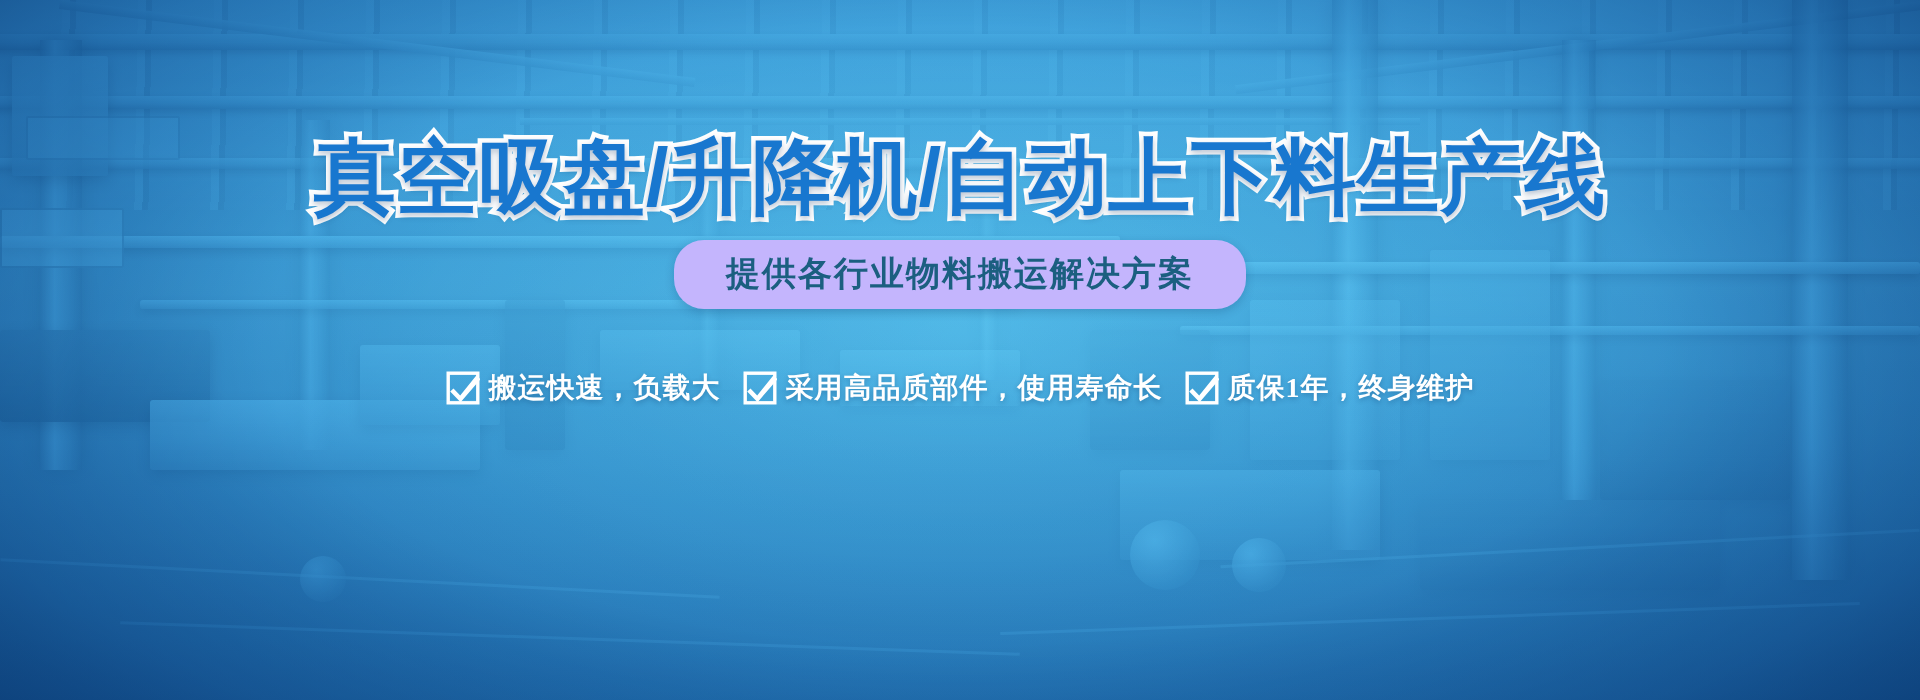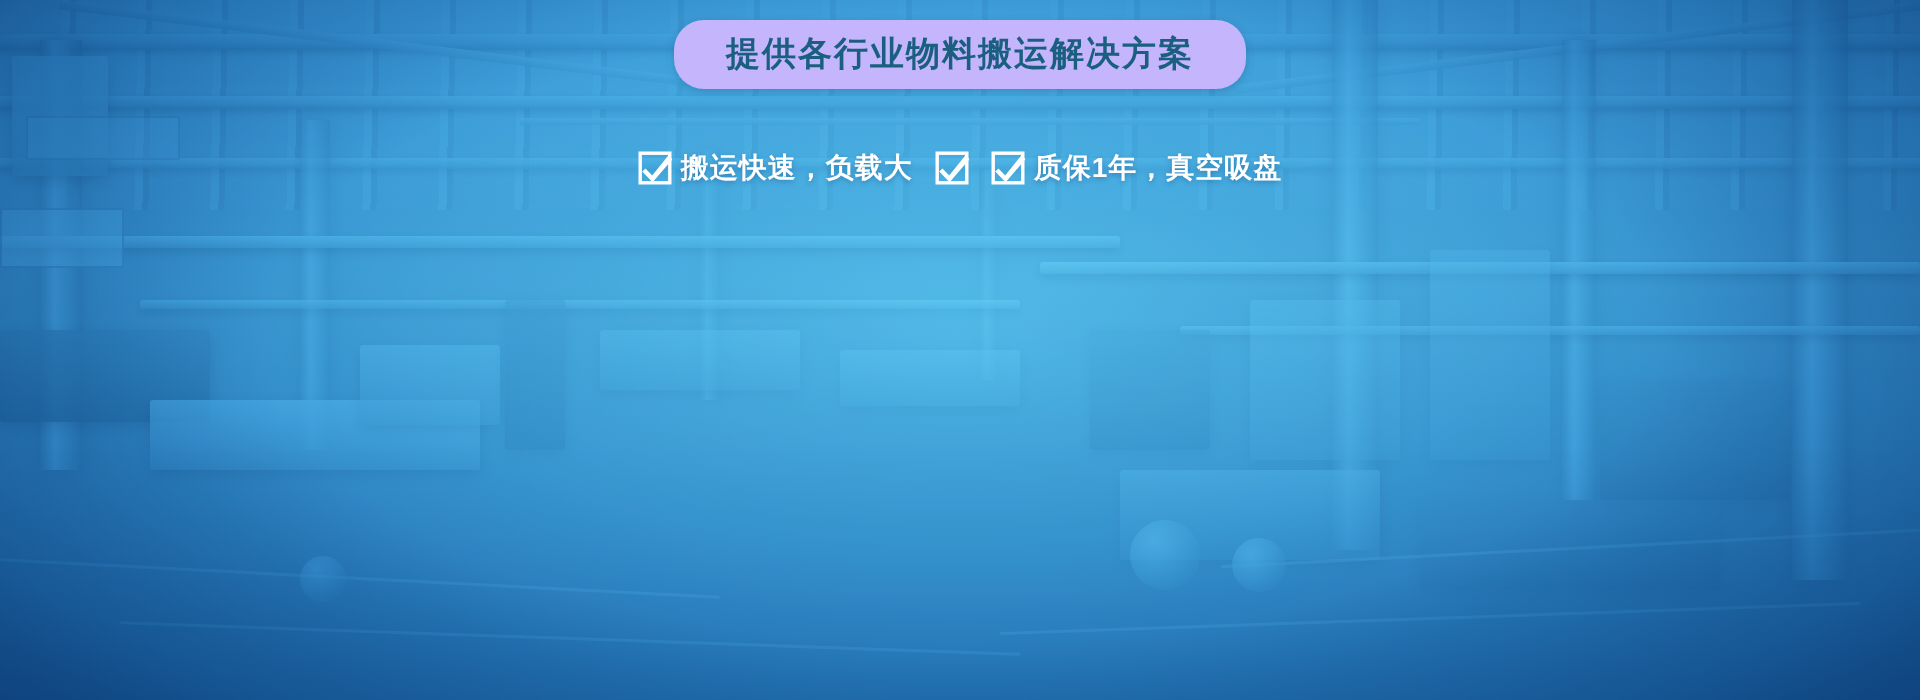"真空吸盘/升降机/自动上下料生产线" div.headline { html: none -> <div>真空吸盘/升降机/自动上下料生产线</div> }
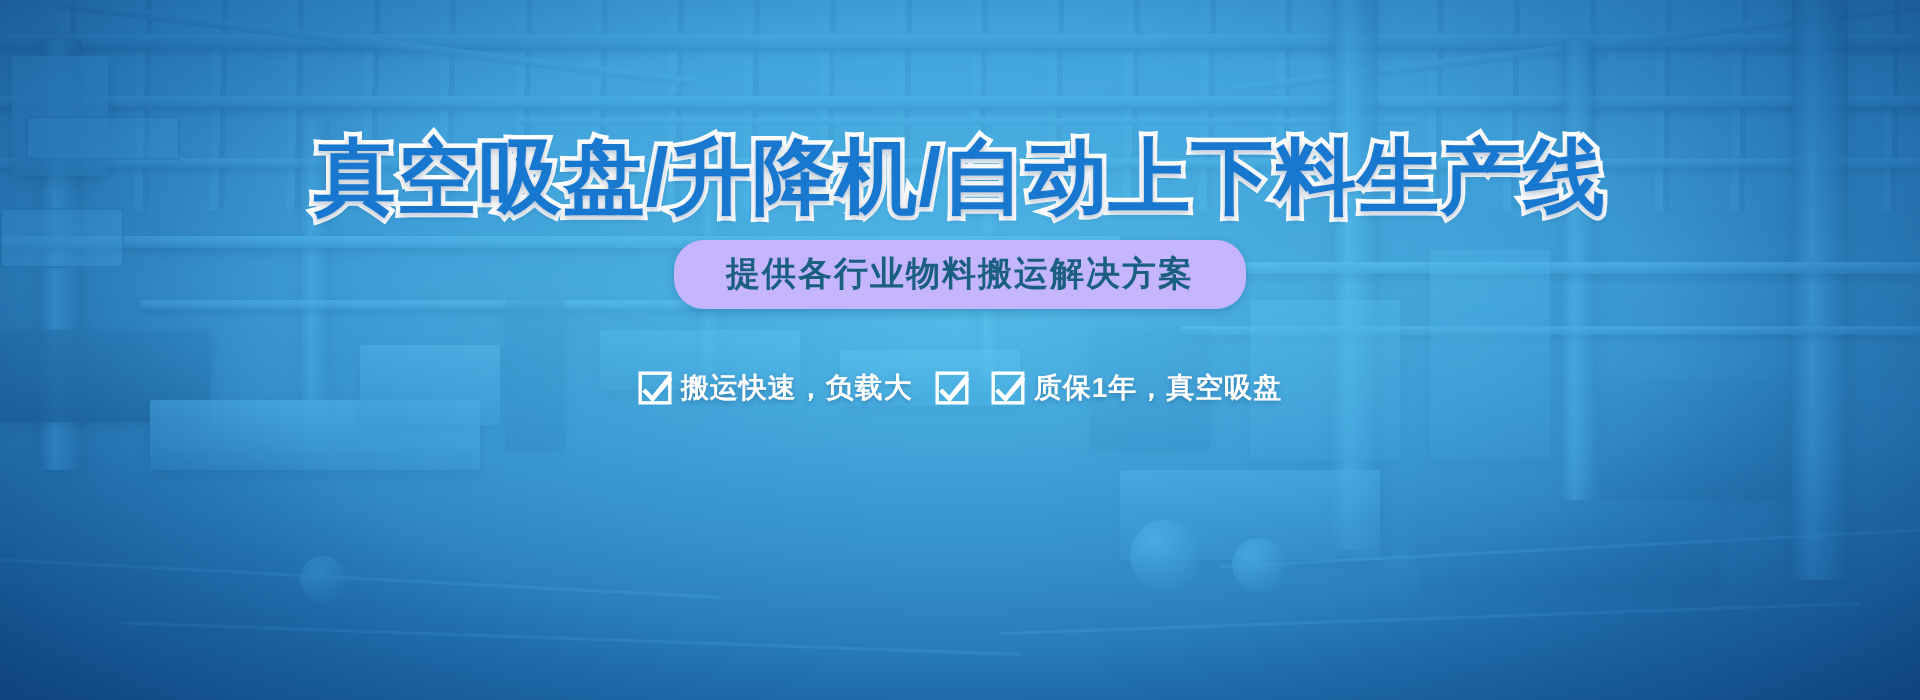"搬运快速，负载大" .features { font-family: none -> Liberation Serif, serif }
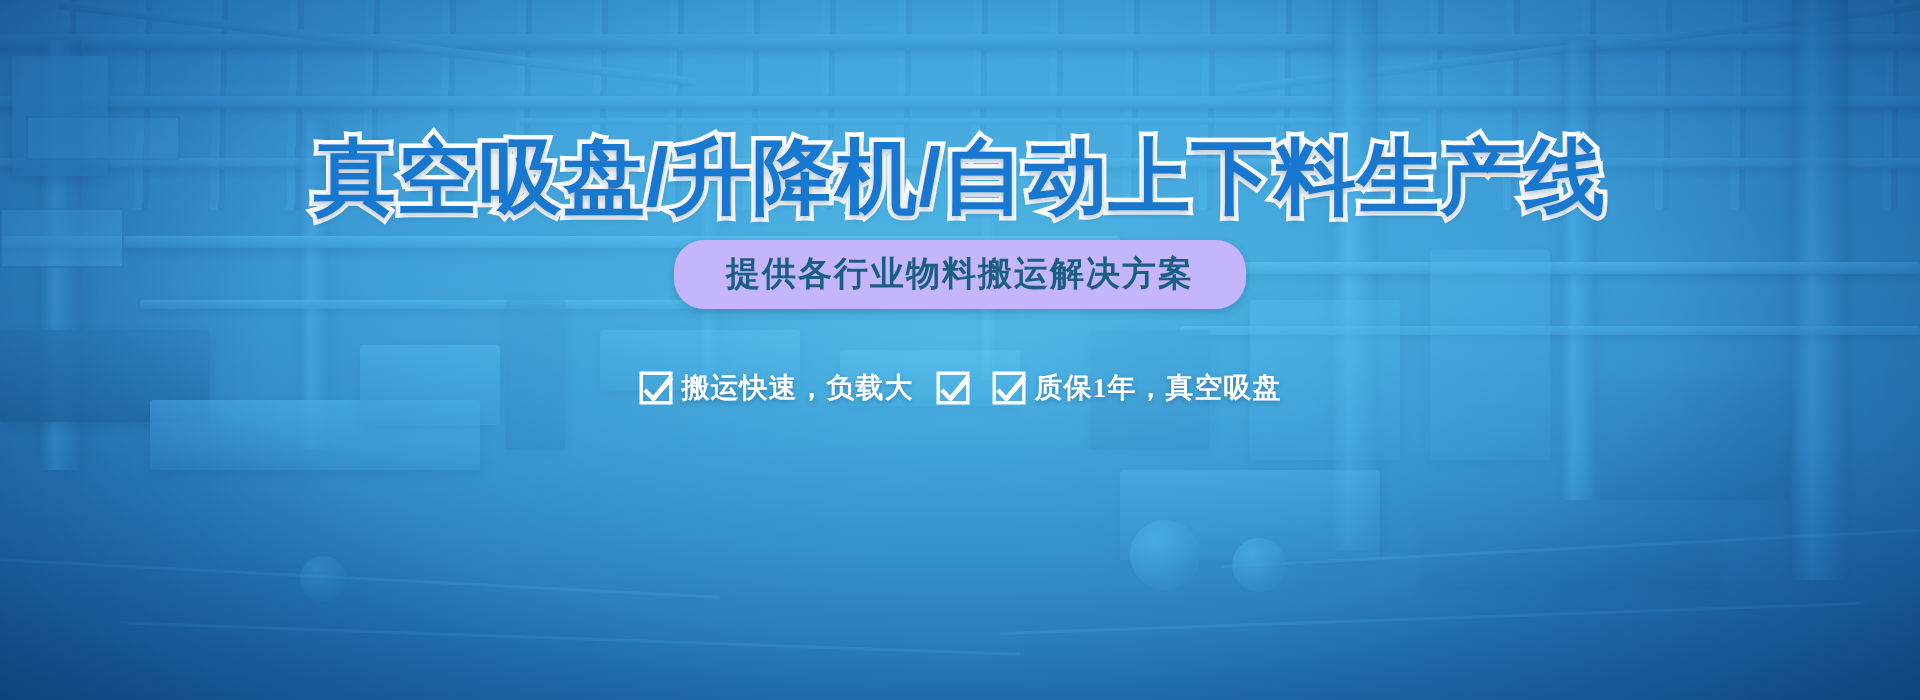"采用高品质部件，使用寿命长" span.feature-label { html: none -> <span>采用高品质部件，使用寿命长</span> }
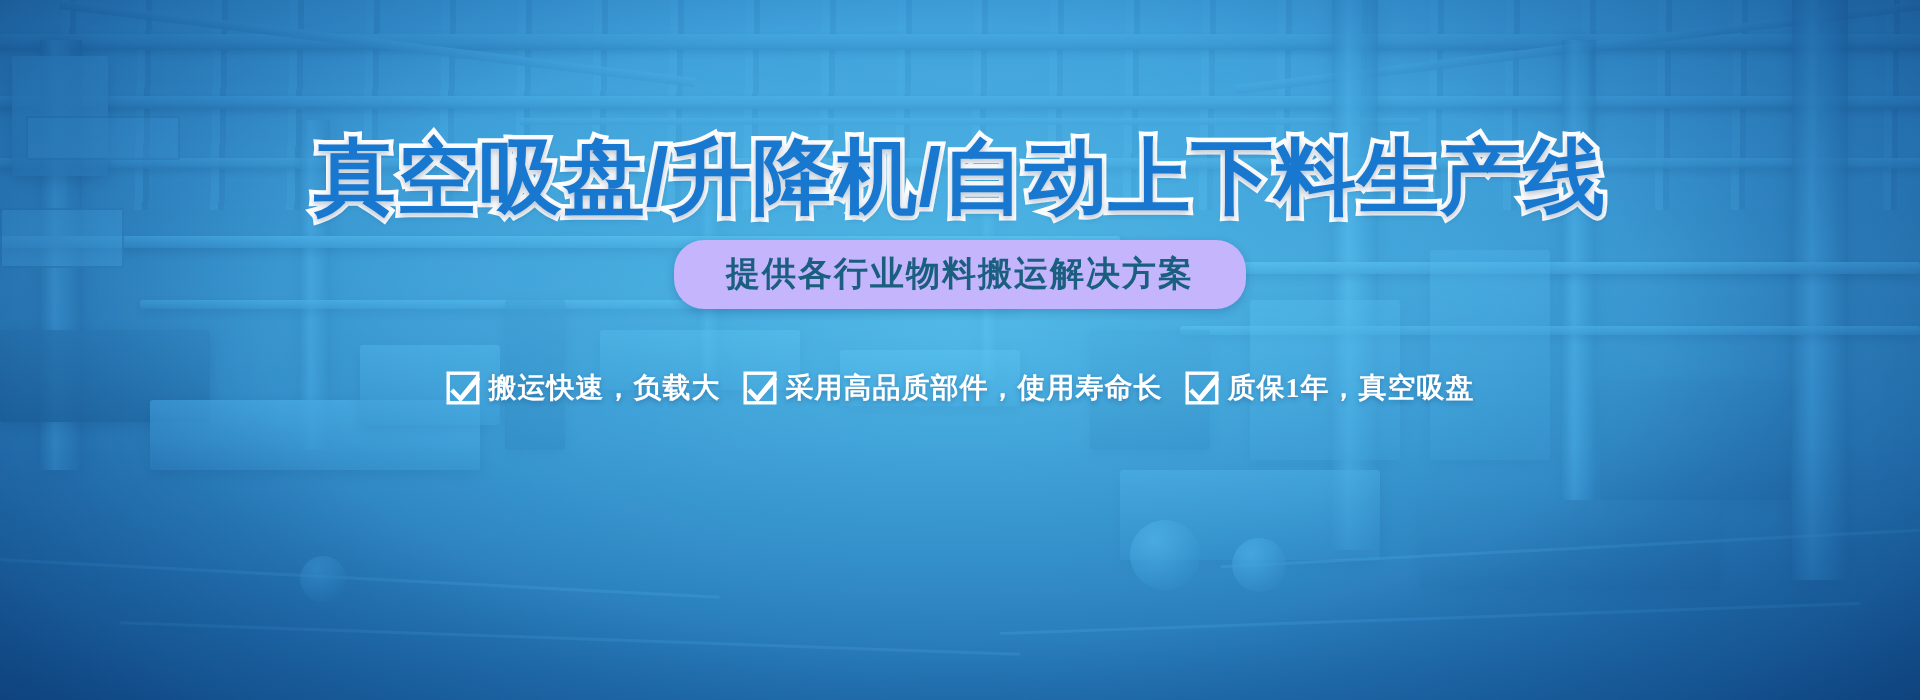"质保1年，真空吸盘" span.feature-label { text: 真空吸盘 -> 终身维护 }
